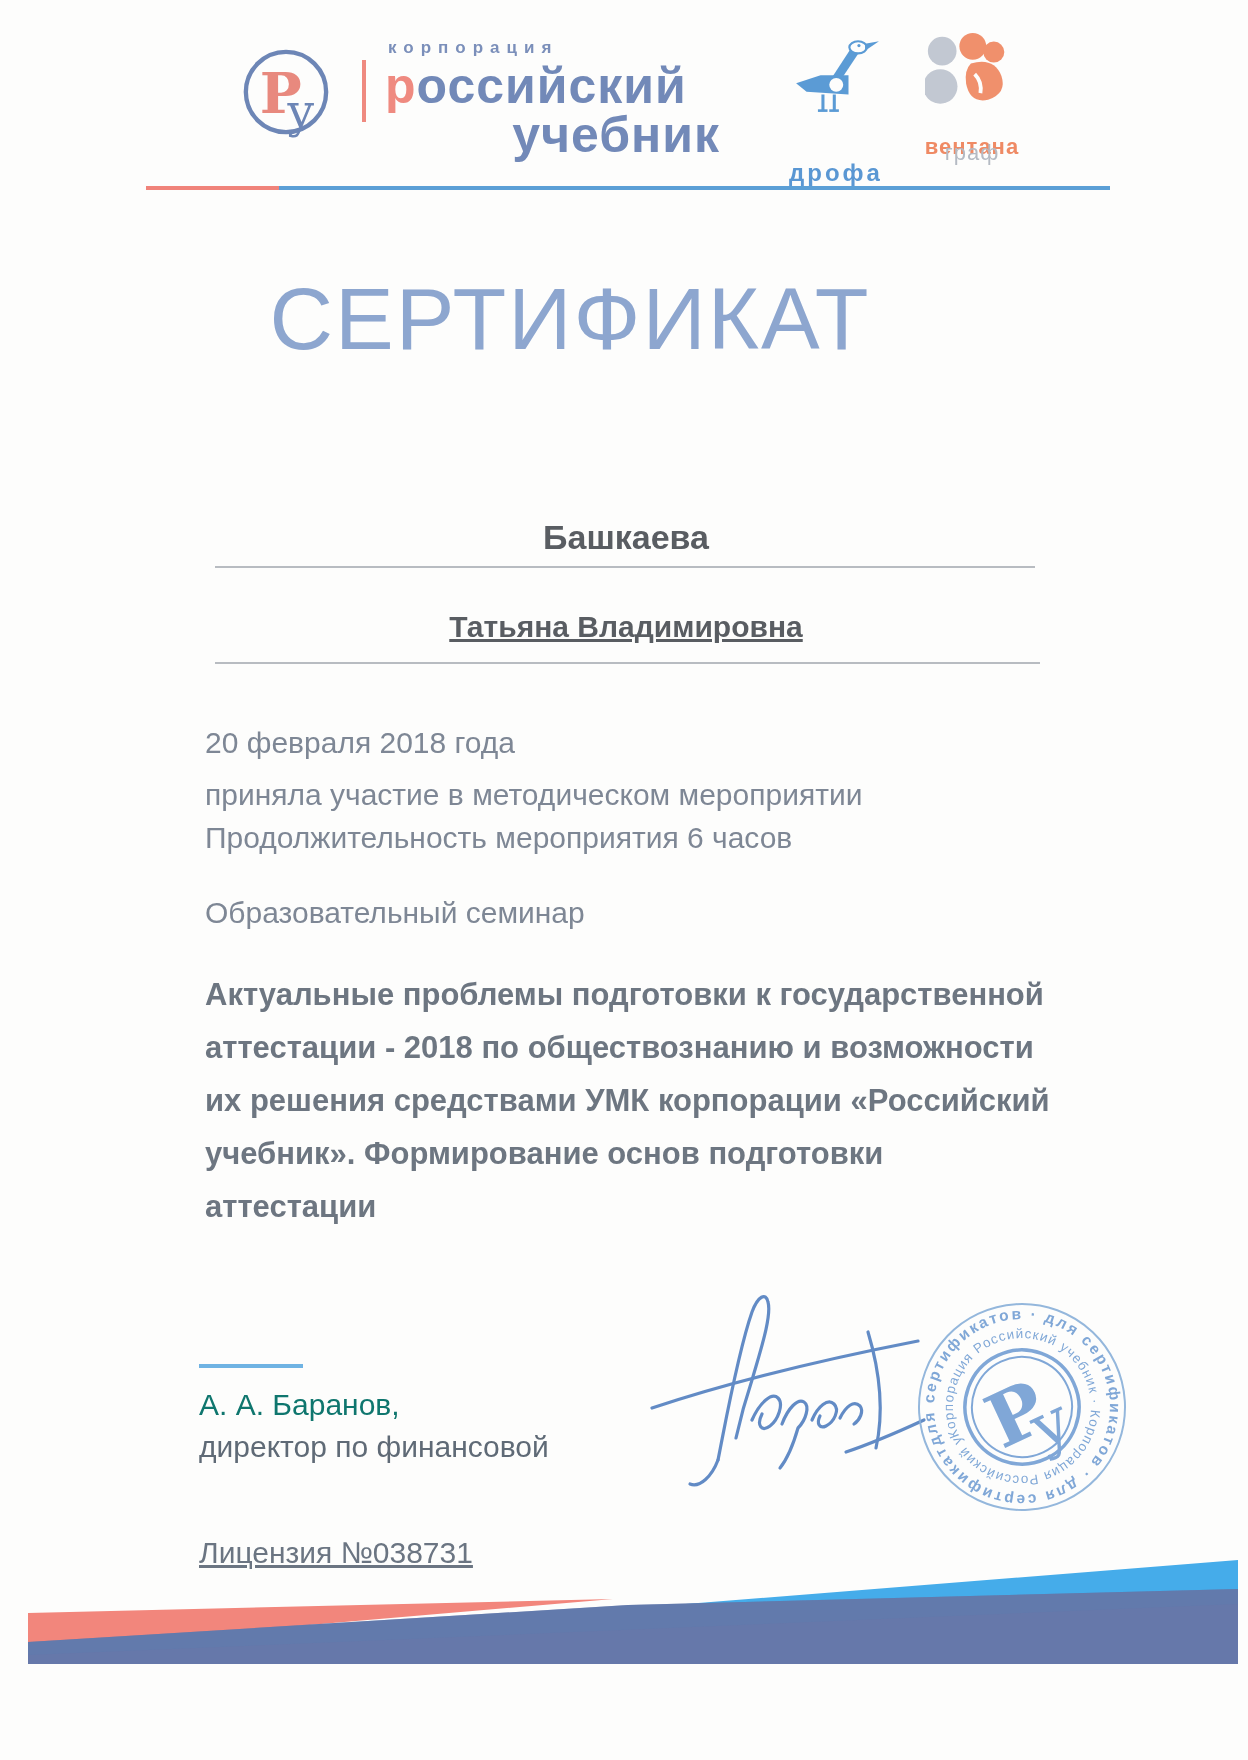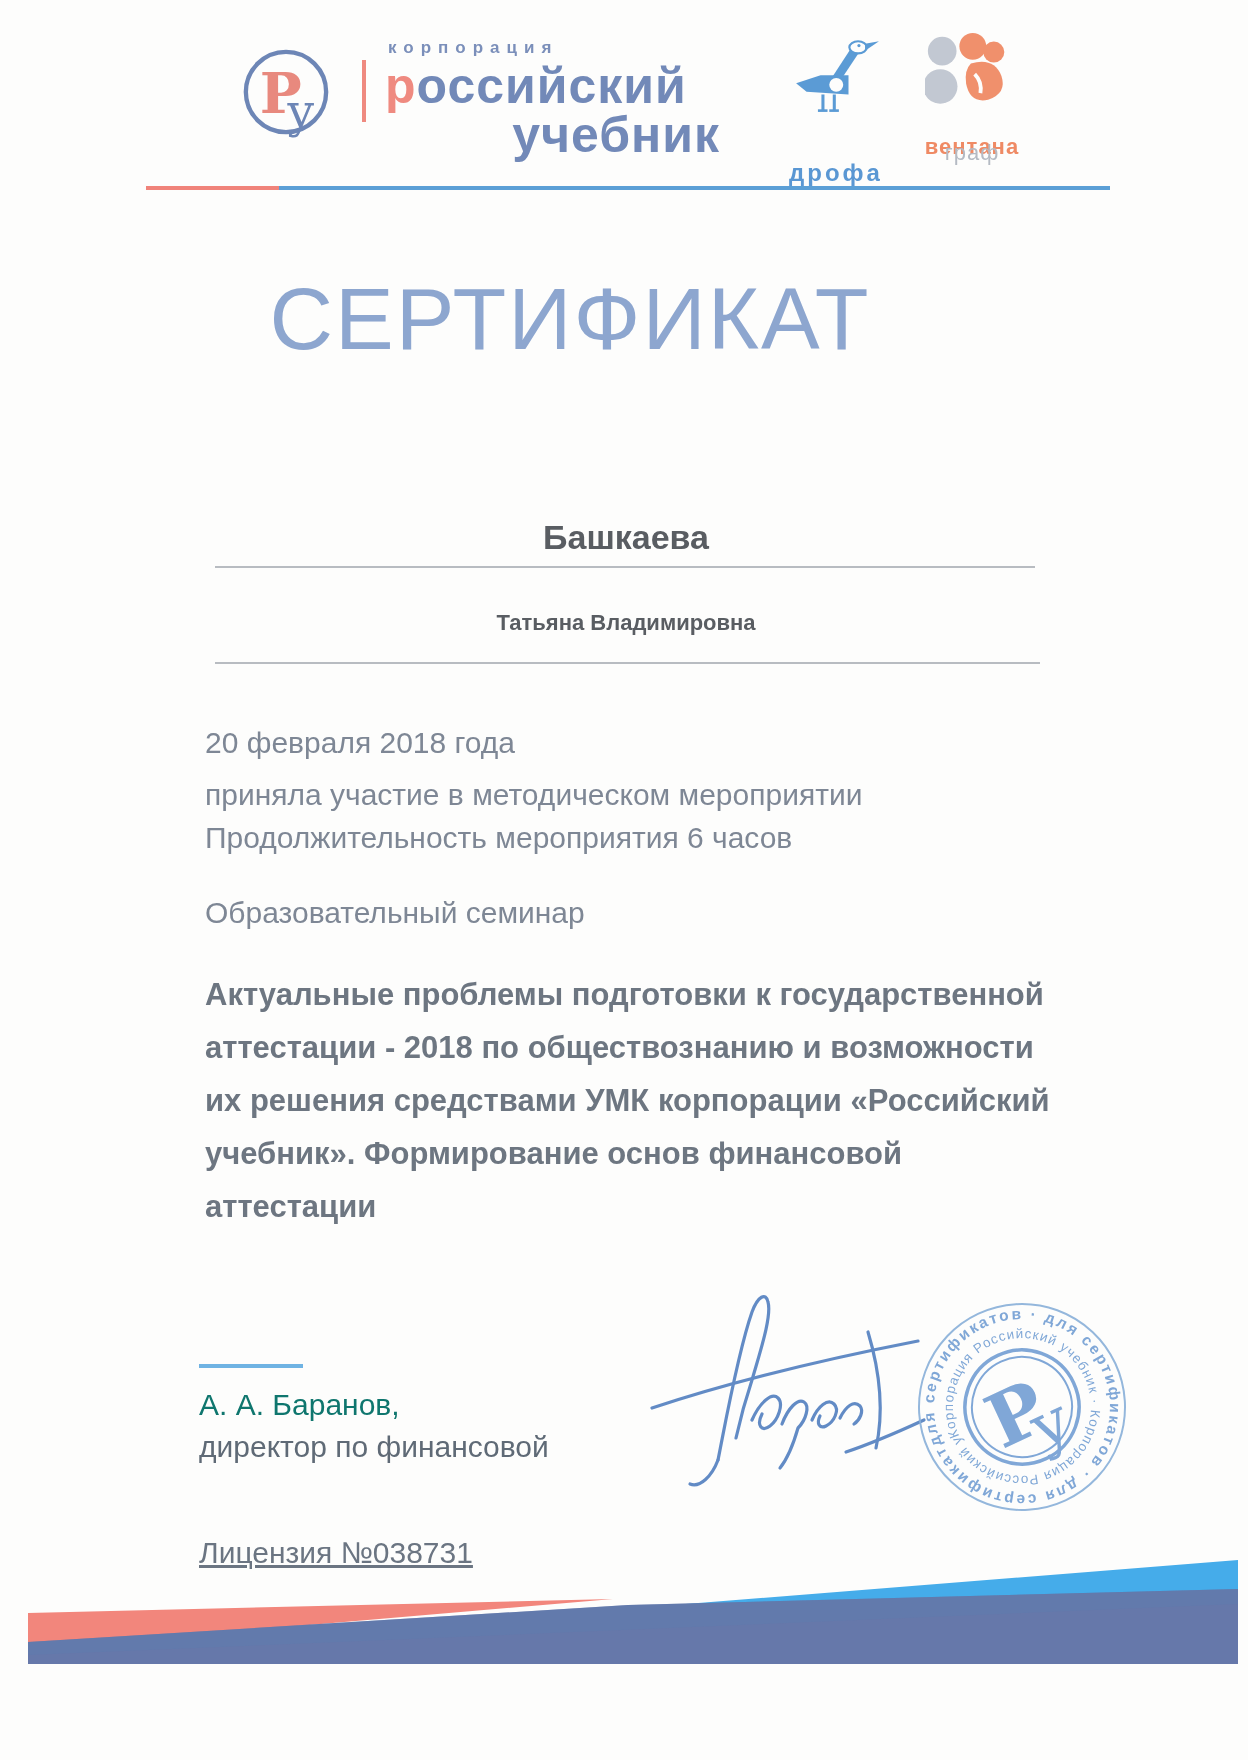"Татьяна Владимировна" .name2 { font-size: 22px -> 30px; text-decoration: none -> underline }
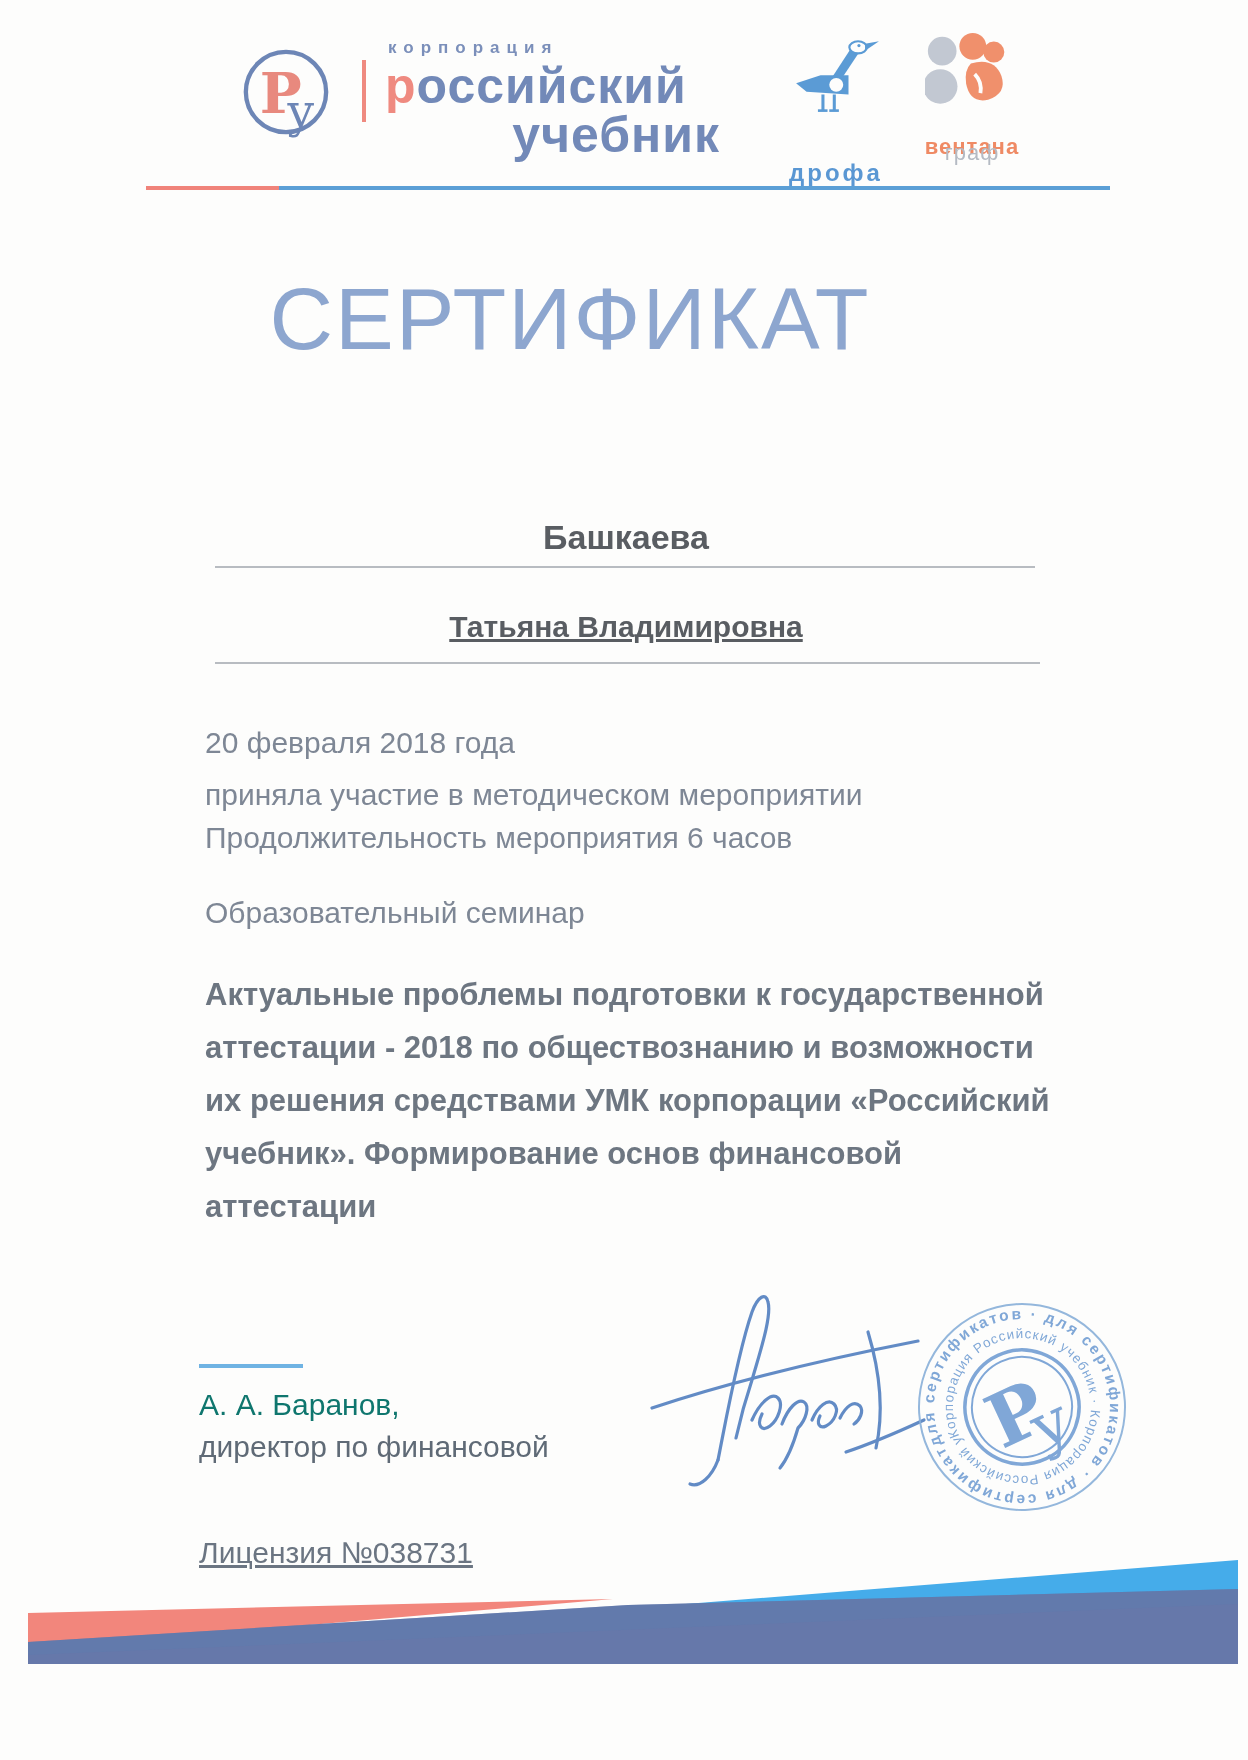"учебник». Формирование основ финансовой" div { text: финансовой -> подготовки }
